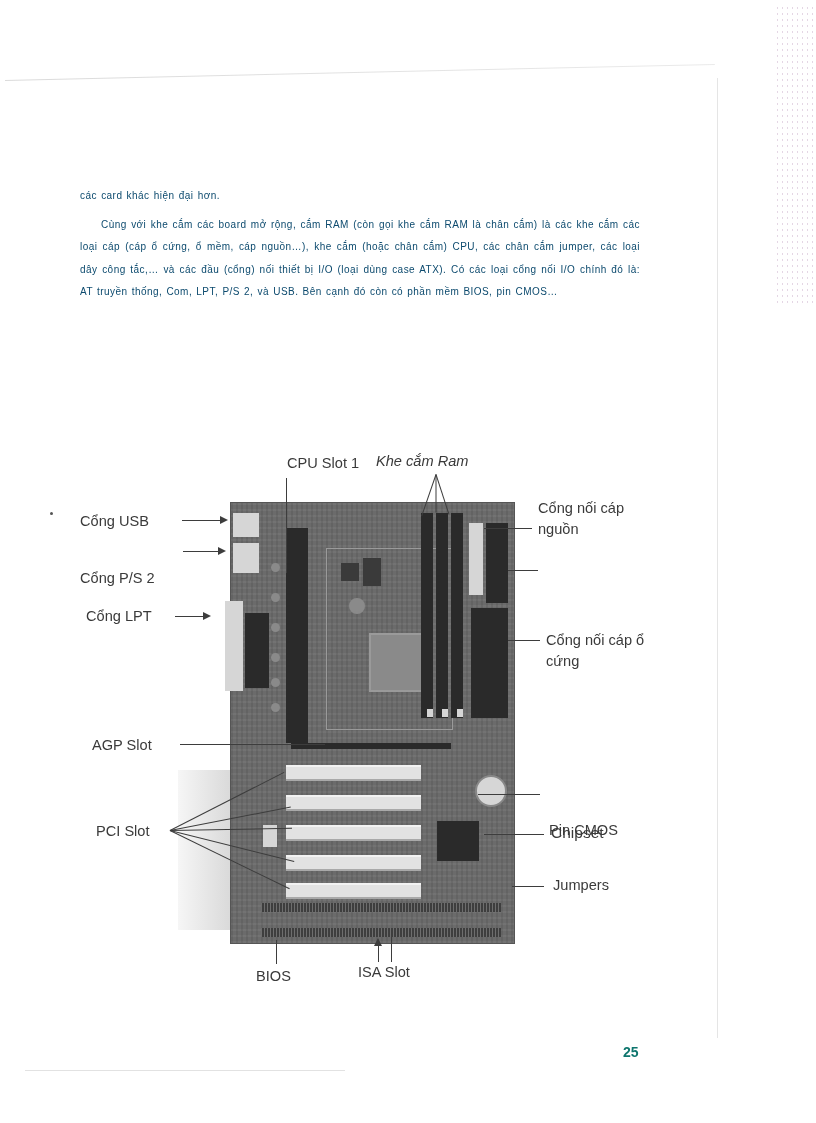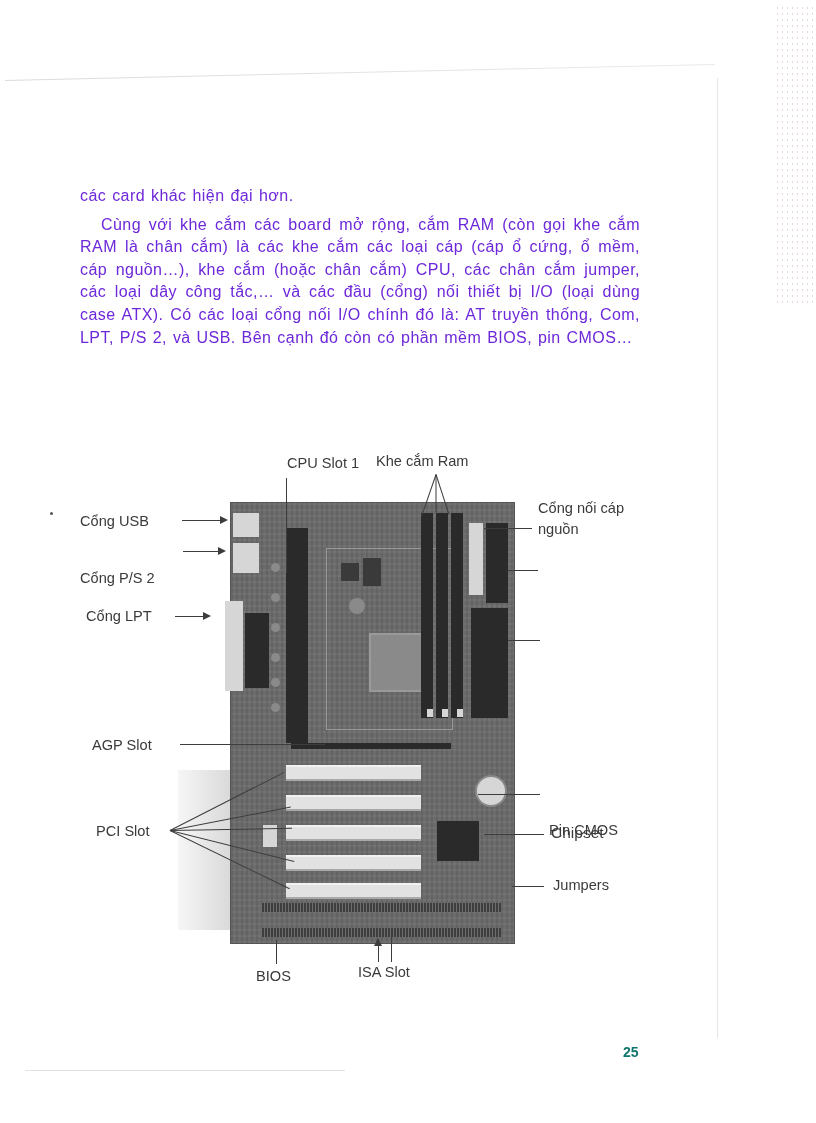"các card khác hiện đại" .body-text { color: #6d28d9 -> #0c4a6e; font-size: 16px -> 10px }
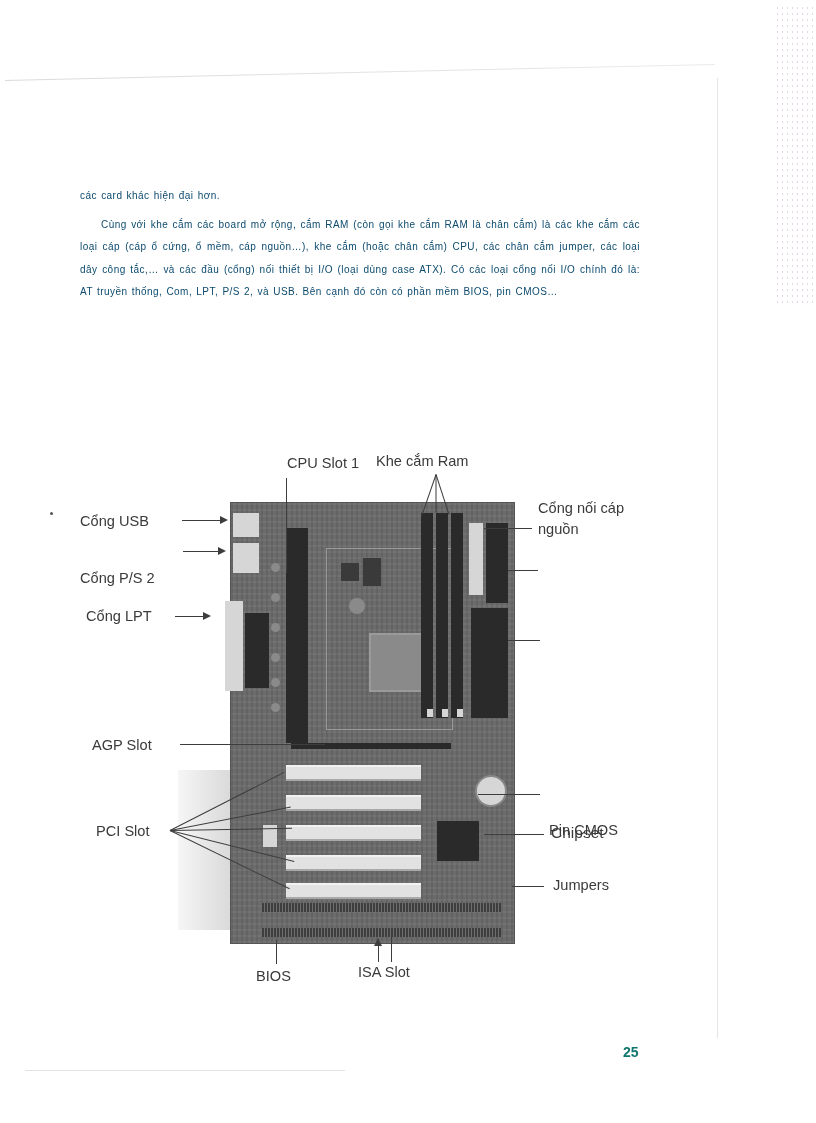"Khe cắm Ram" div.label { font-style: none -> italic }
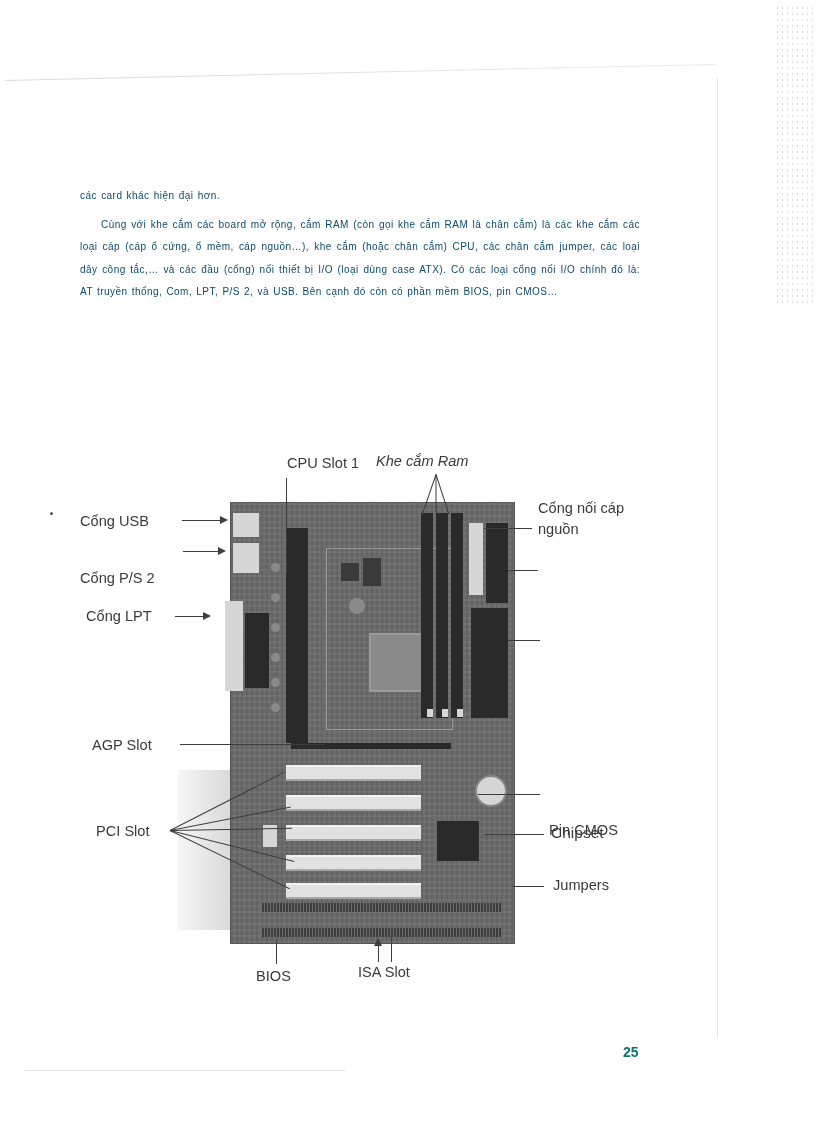"Cổng nối cáp ổ cứng" div.label { html: none -> <div>Cổng nối cáp ổ cứng</div> }
